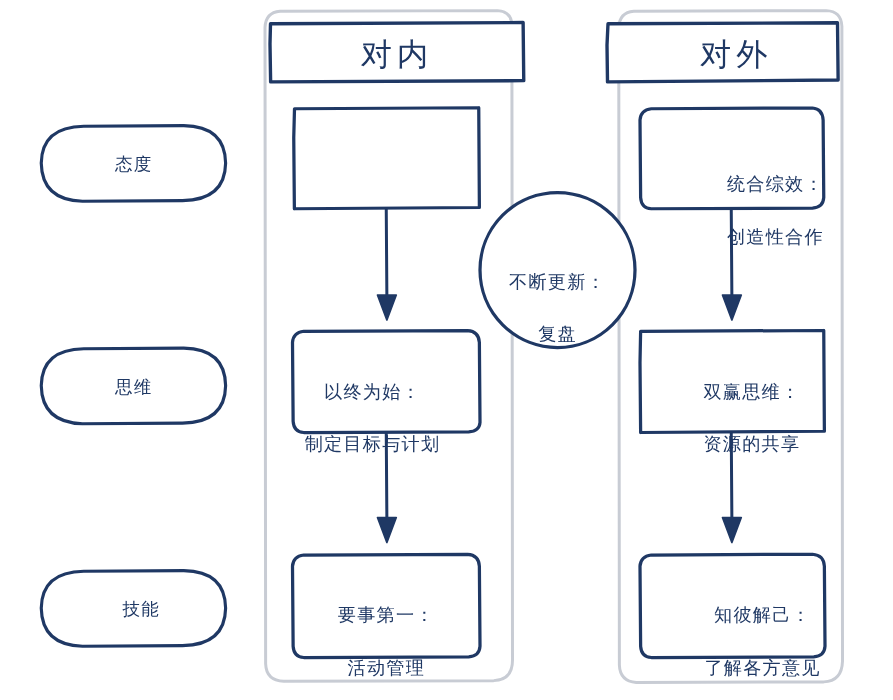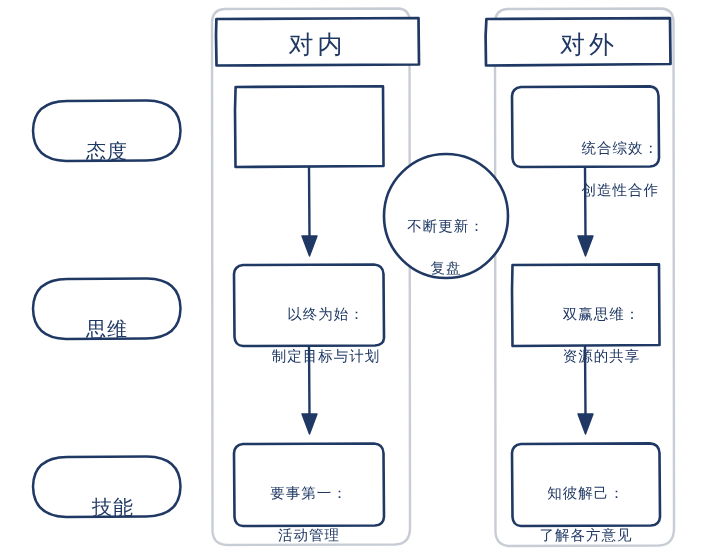"态度" .pill-label { font-size: 20px -> 14px; margin-top: 16px -> none }
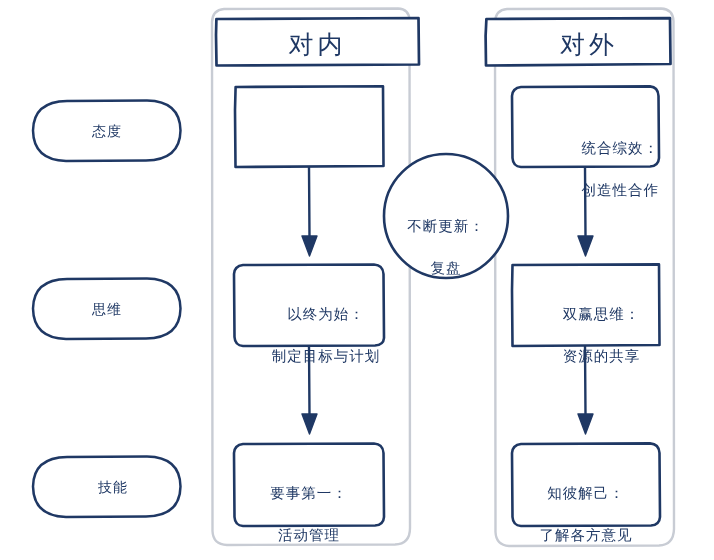"以终为始：" div.txt { padding-left: 28px -> none }
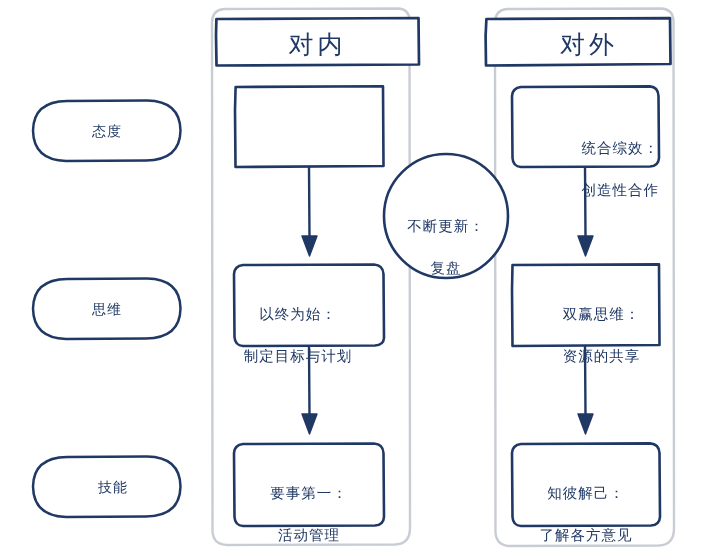"知彼解己：" div.txt { left: 512px -> 536px }
